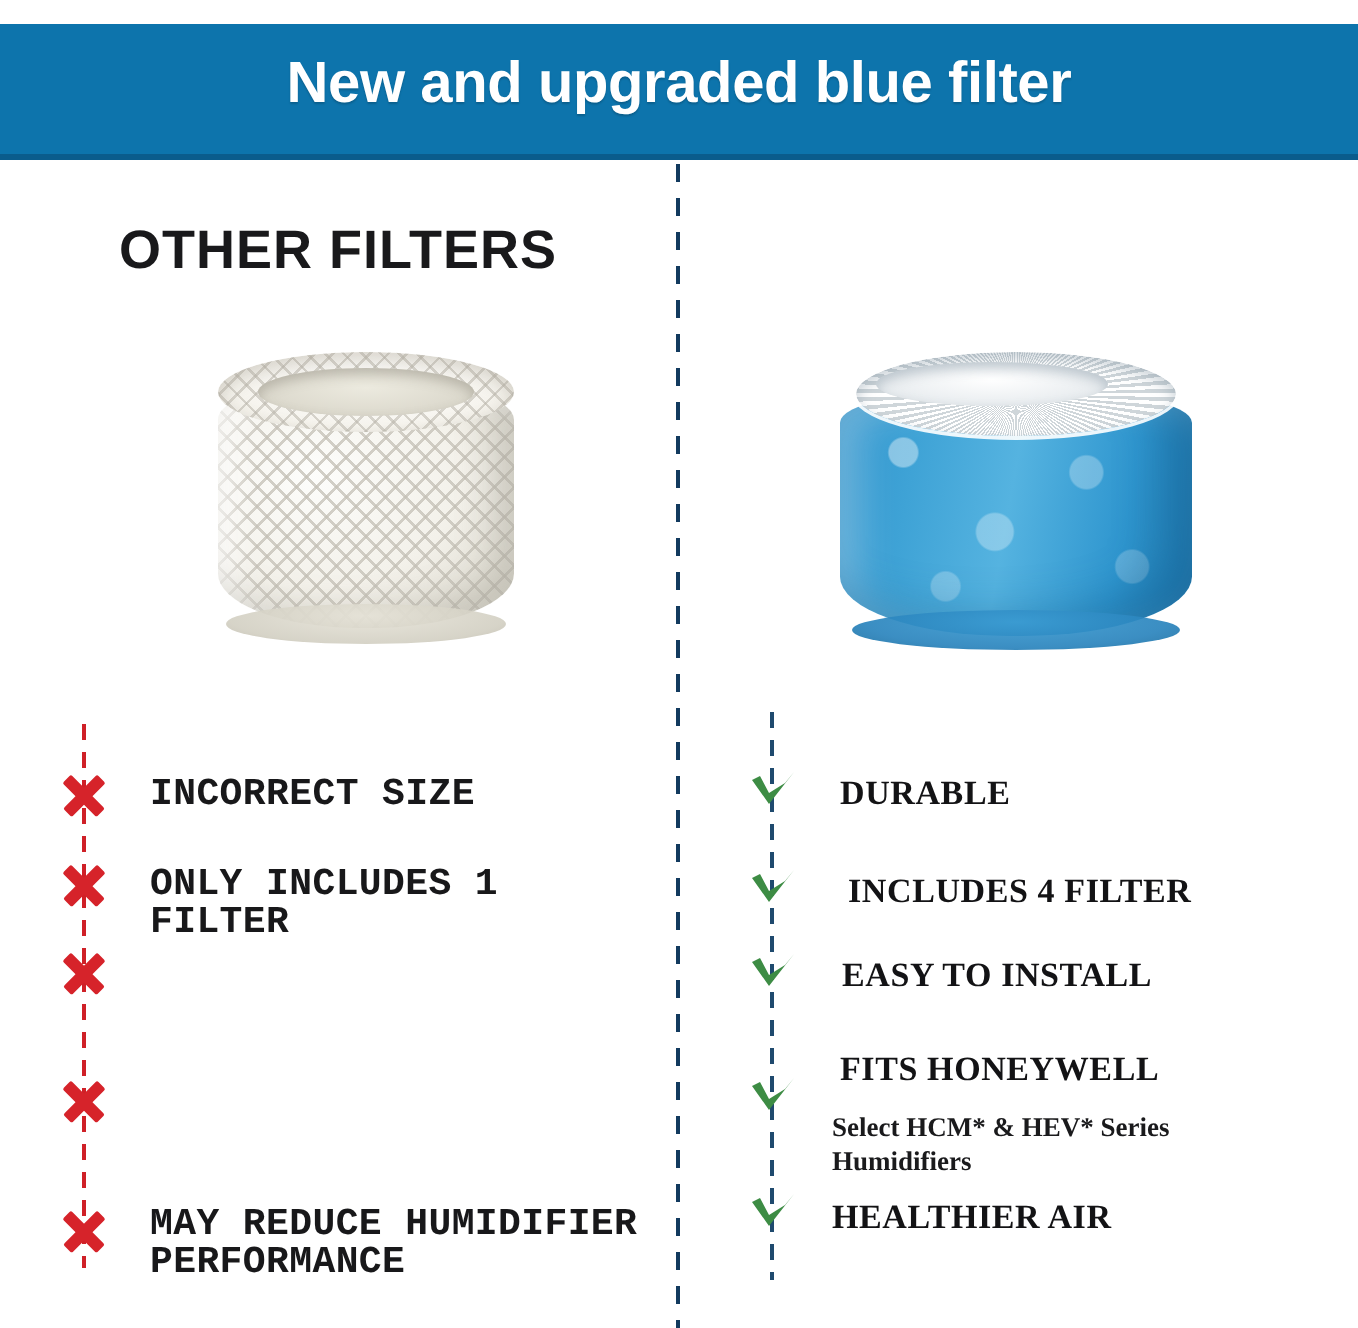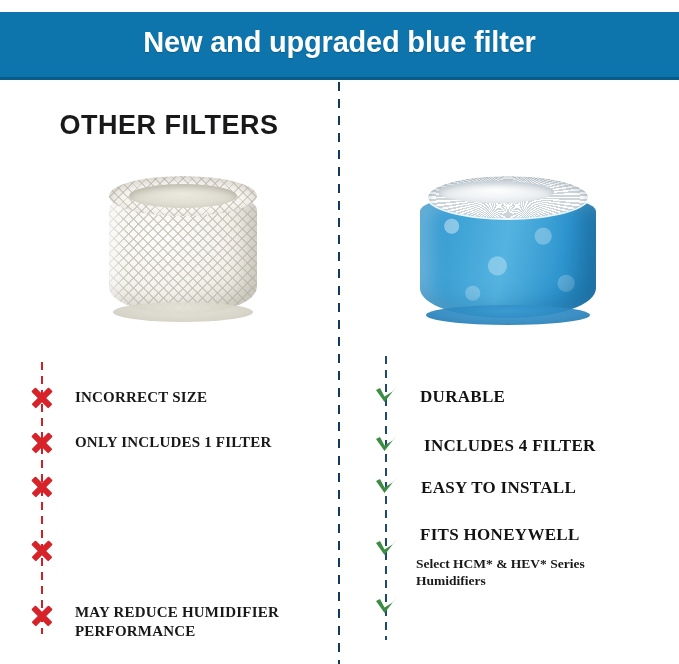"INCORRECT SIZE" .left-text { font-family: Liberation Serif, serif -> Liberation Mono, monospace; font-size: 15px -> 19px }
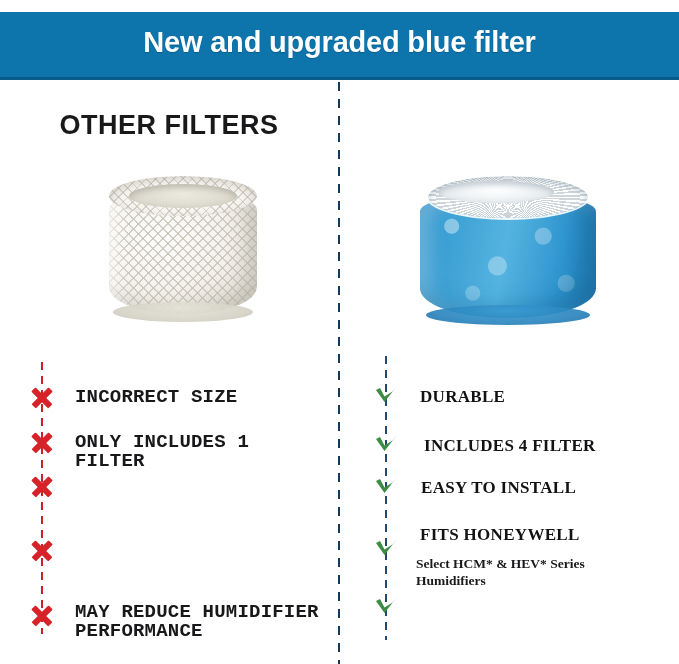"HEALTHIER AIR" div.item-text { html: none -> <div>HEALTHIER AIR</div> }
